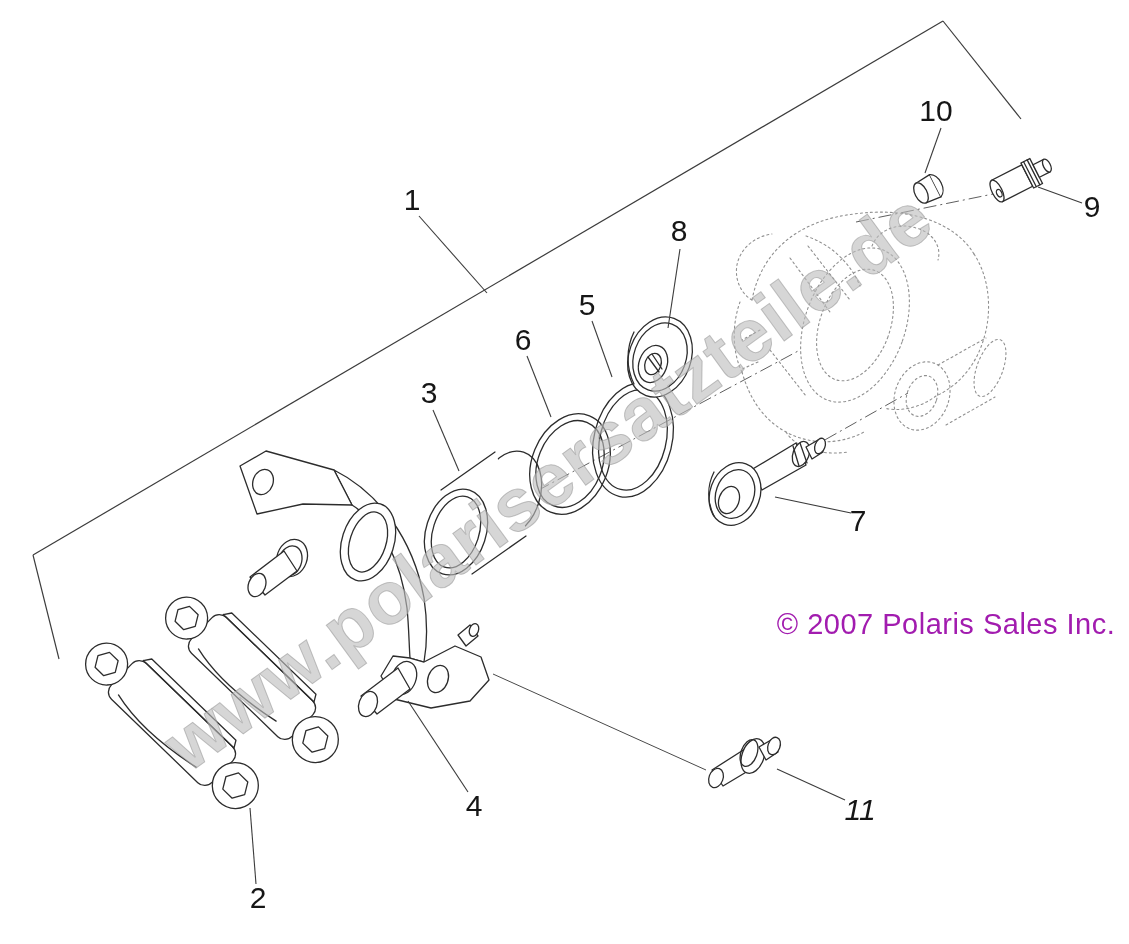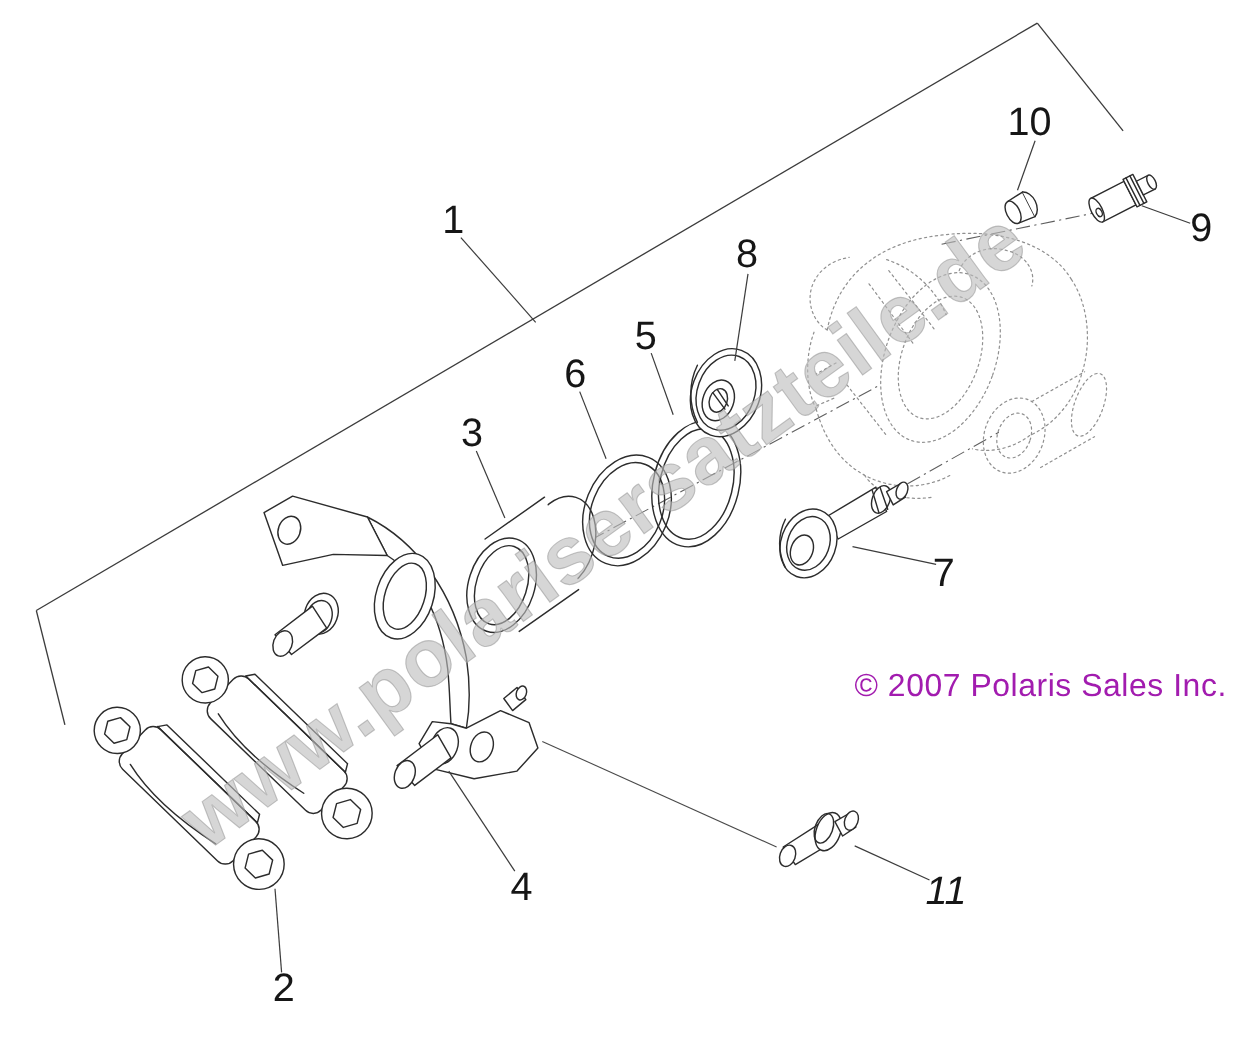"10" .callout { font-size: 36px -> 30px }
